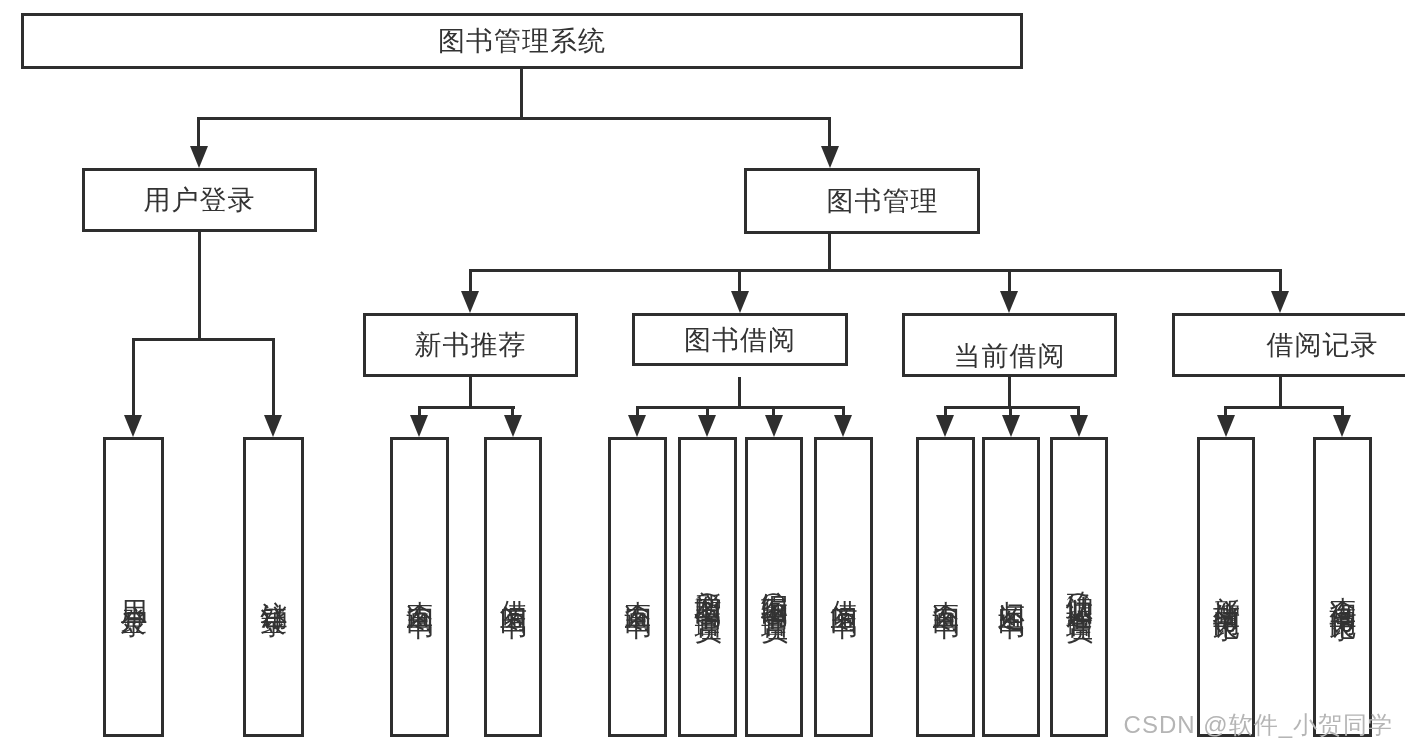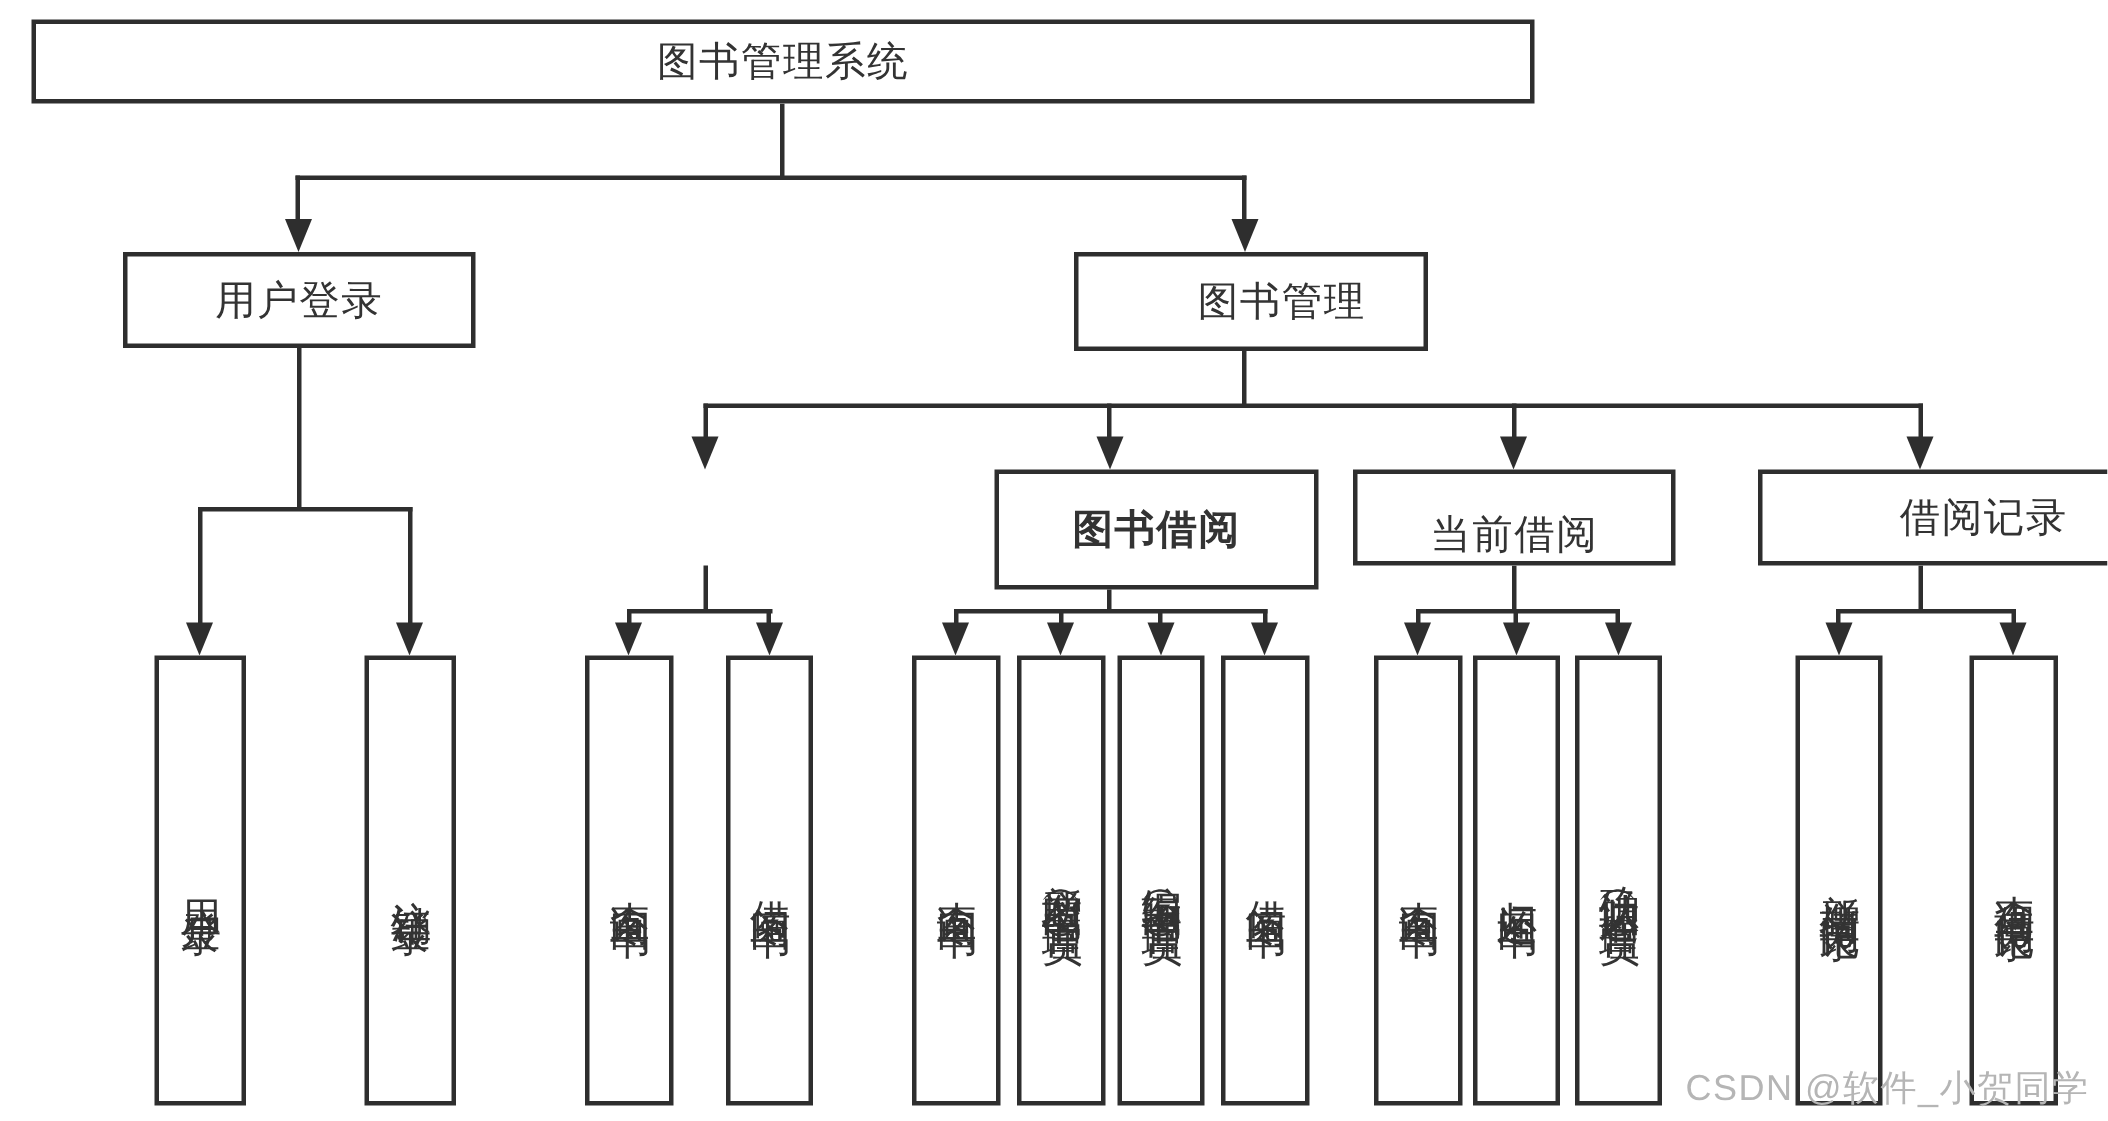"图书管理" #b-mgmt { left: 716px -> 744px }
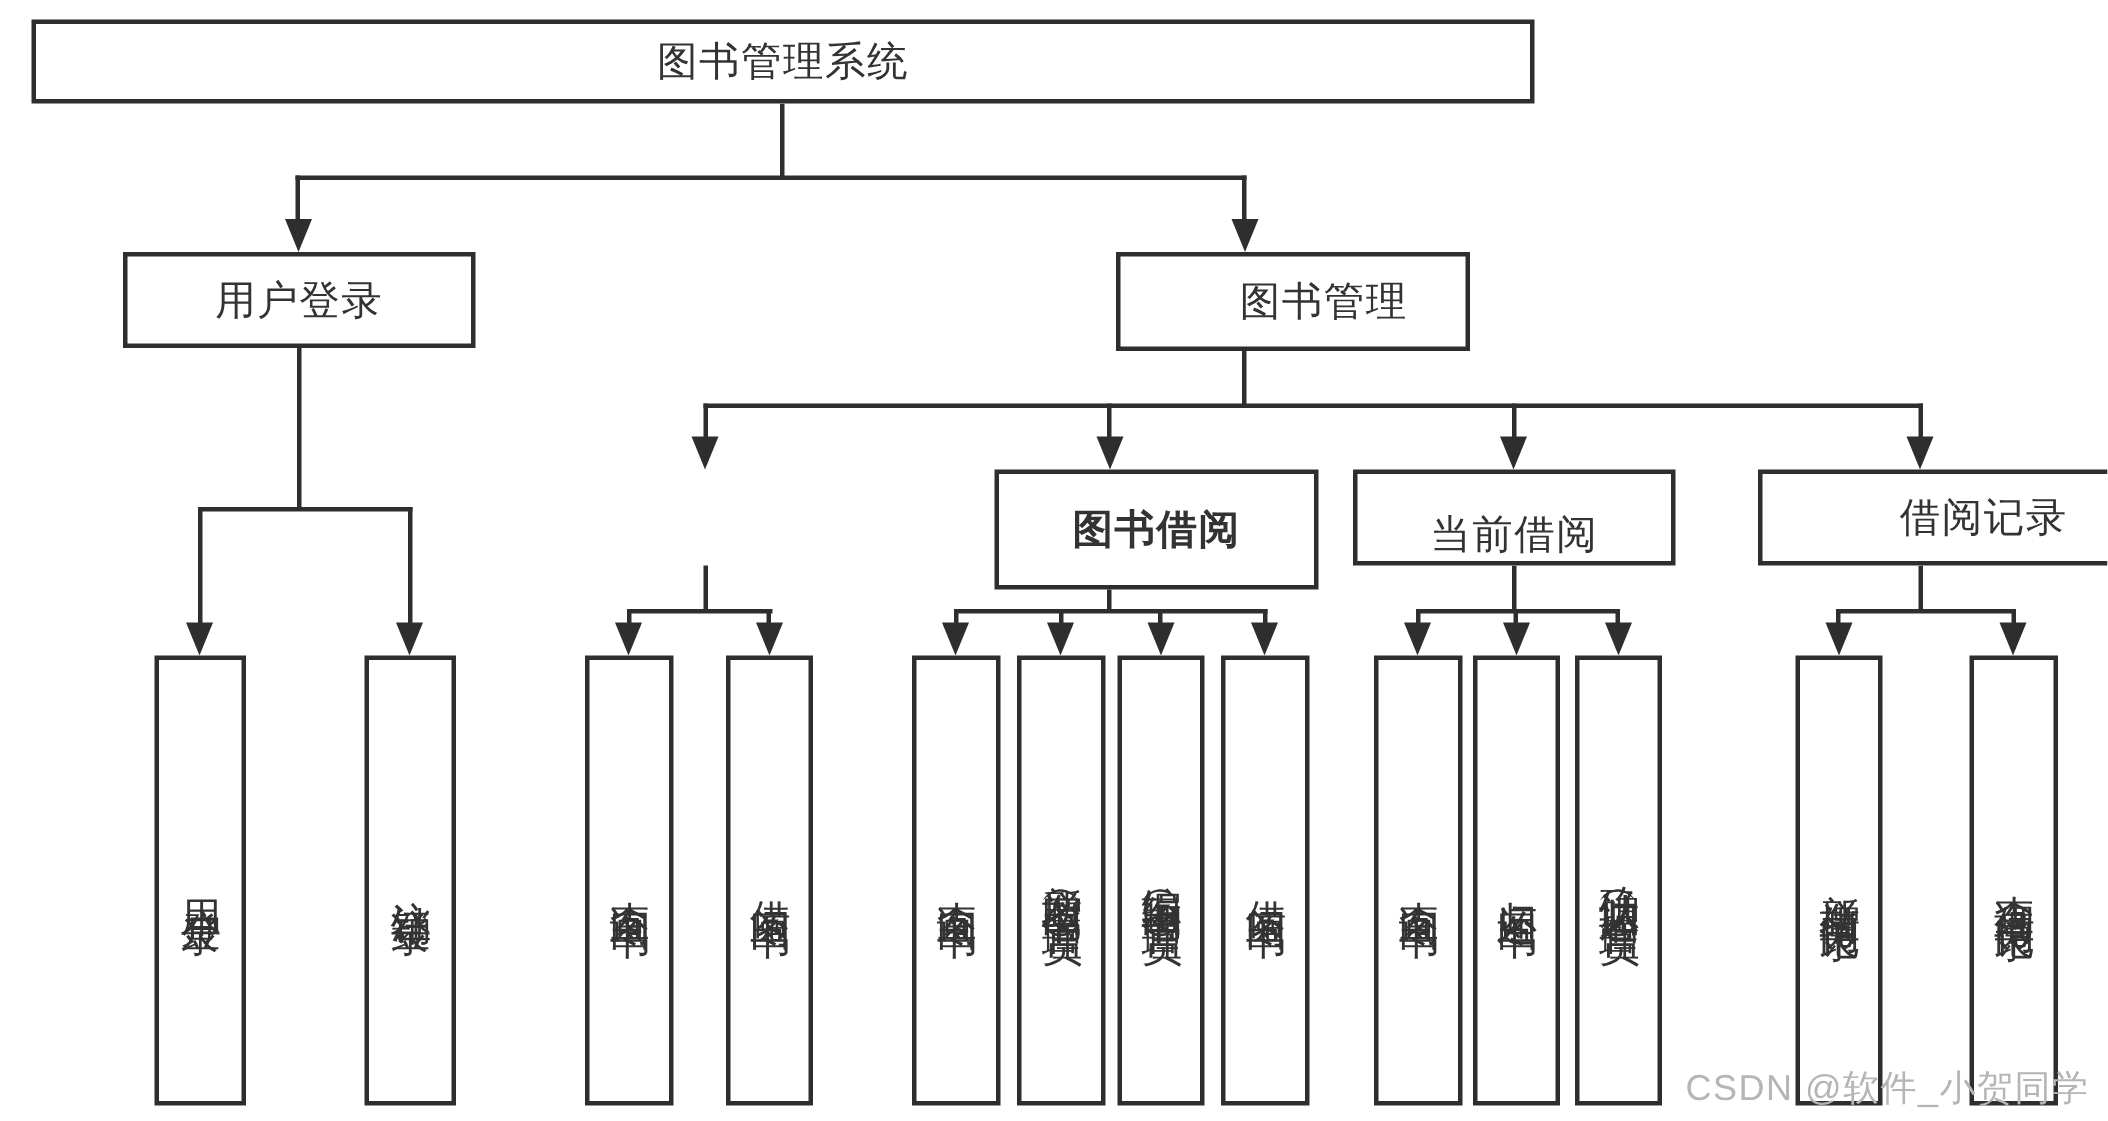"新书推荐" div.box { html: none -> <div> <span>新书推荐</span> </div> }
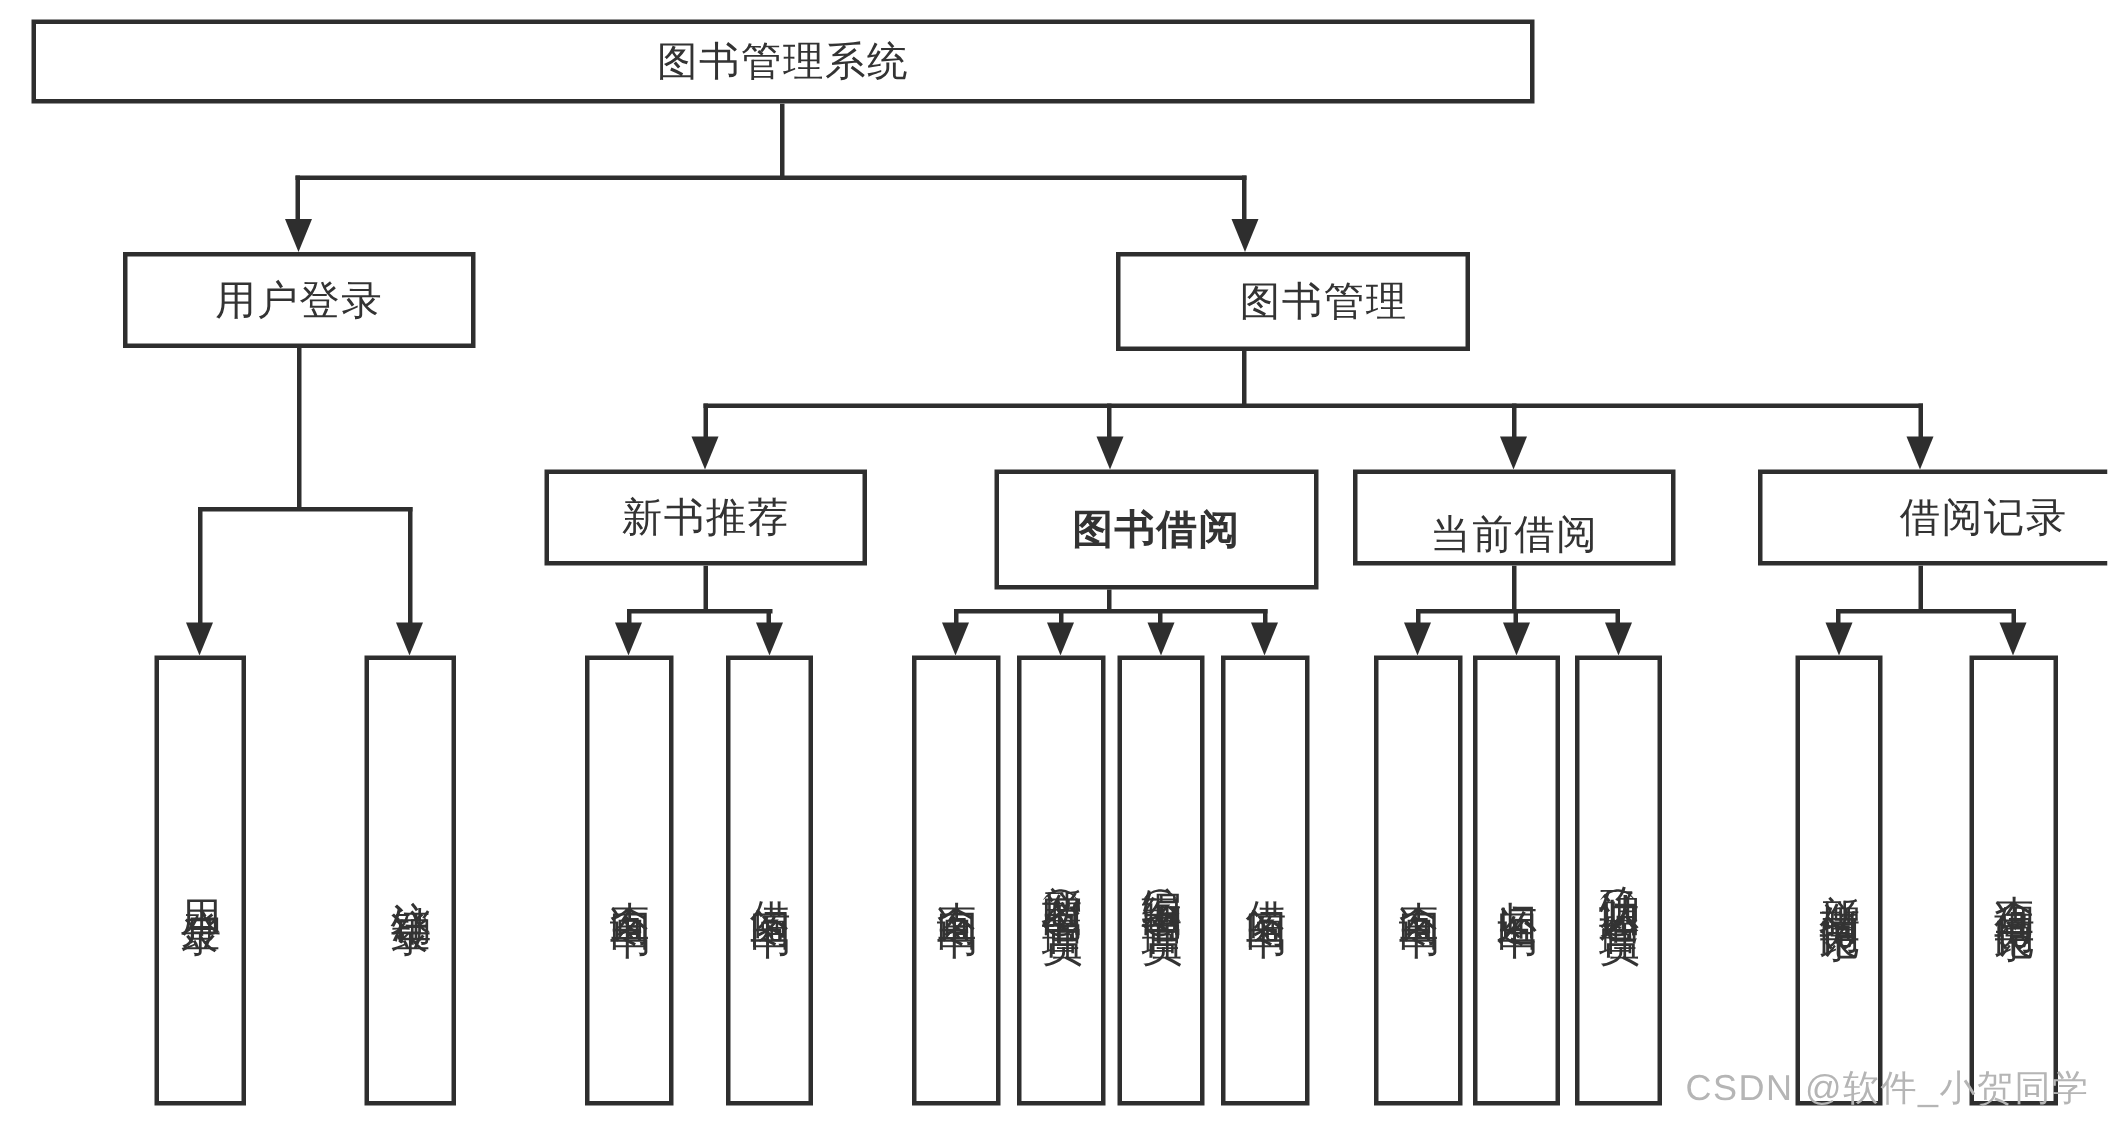"图书借阅" #b-s1 { font-weight: bold -> none; height: 80px -> 53px; left: 663px -> 632px }
